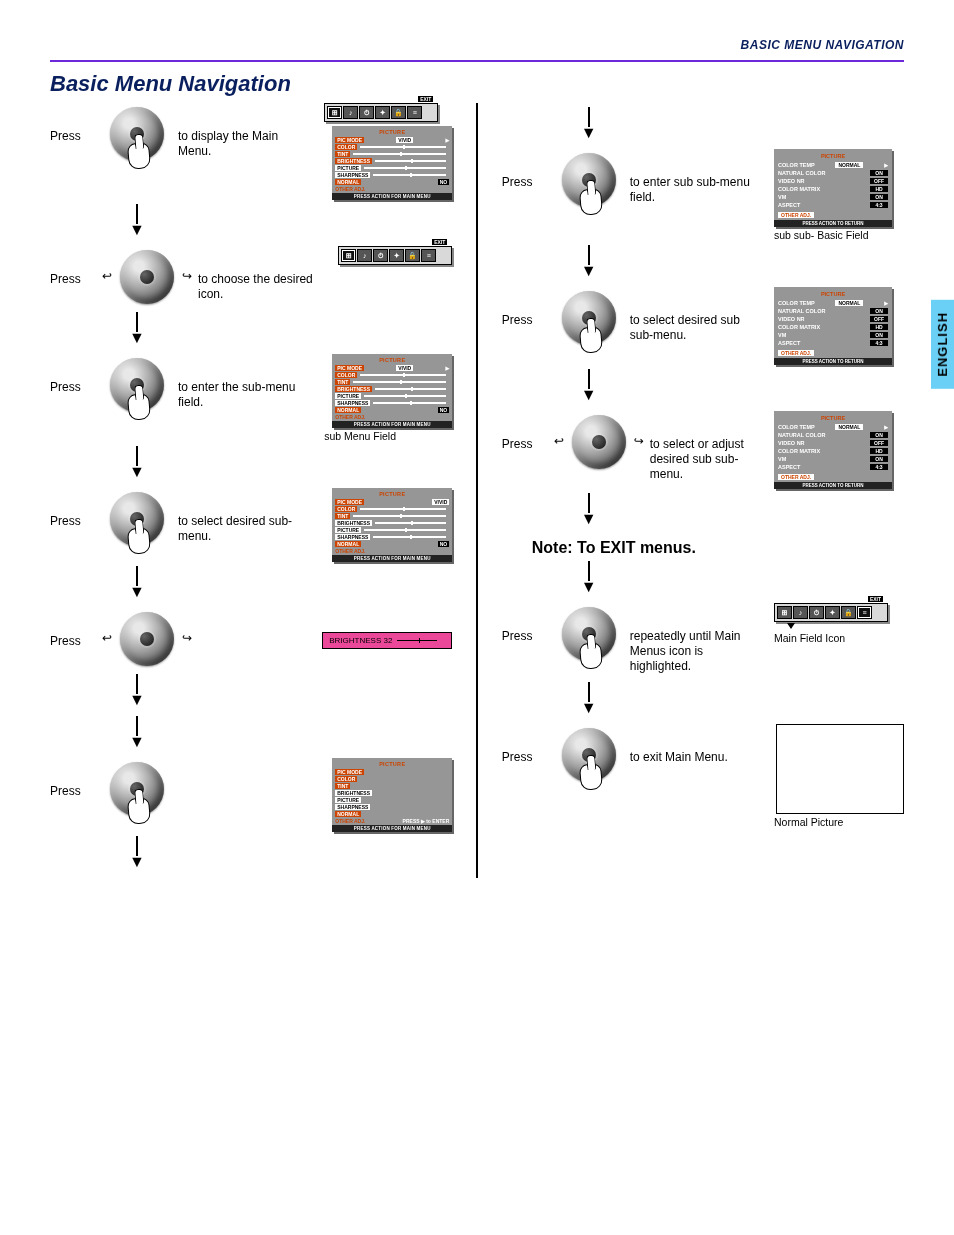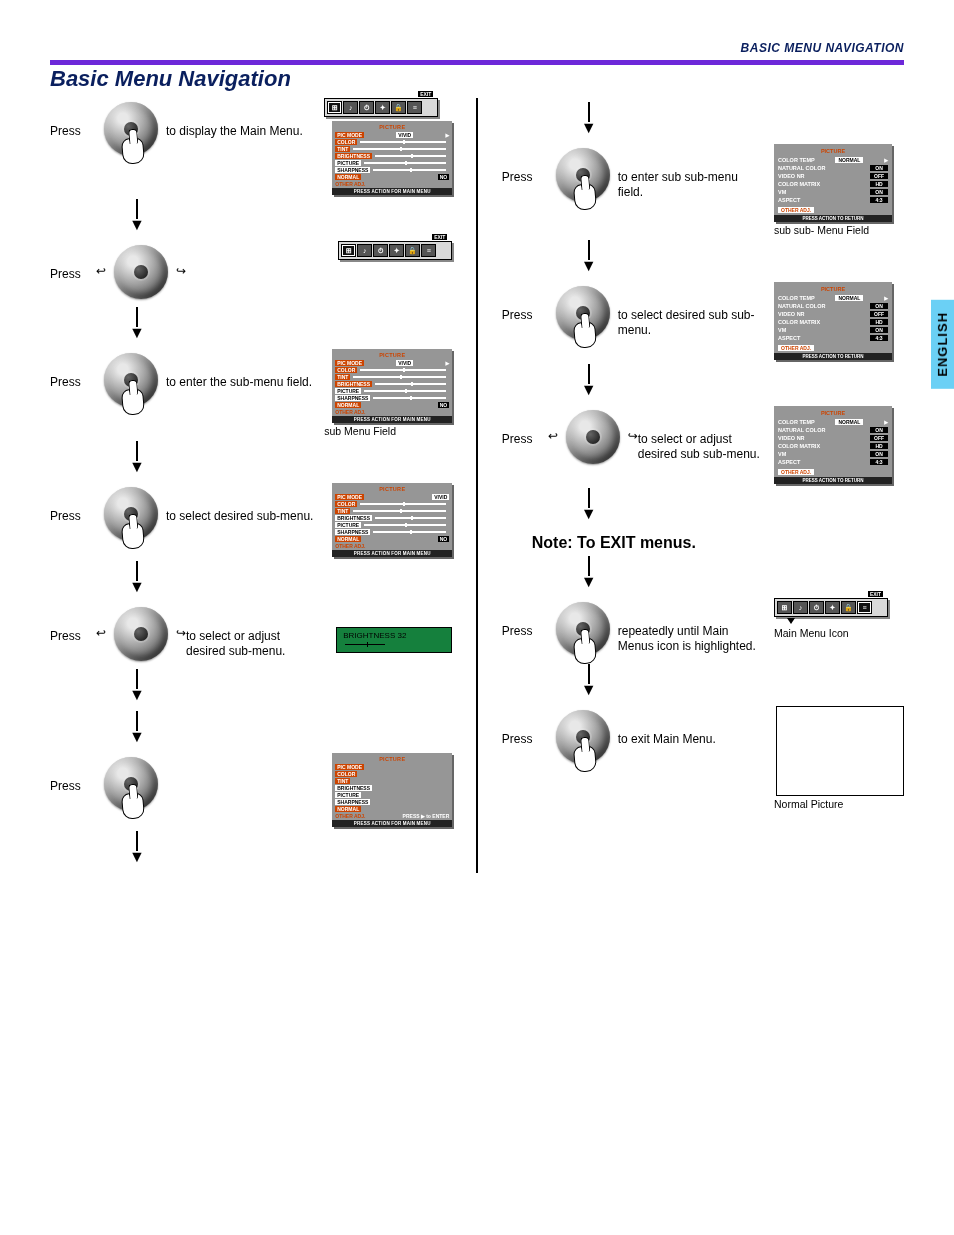"BASIC MENU NAVIGATION" .page { border-top: 5px solid #6d28d9 -> 2px solid #6d28d9; padding-top: 1px -> 9px }
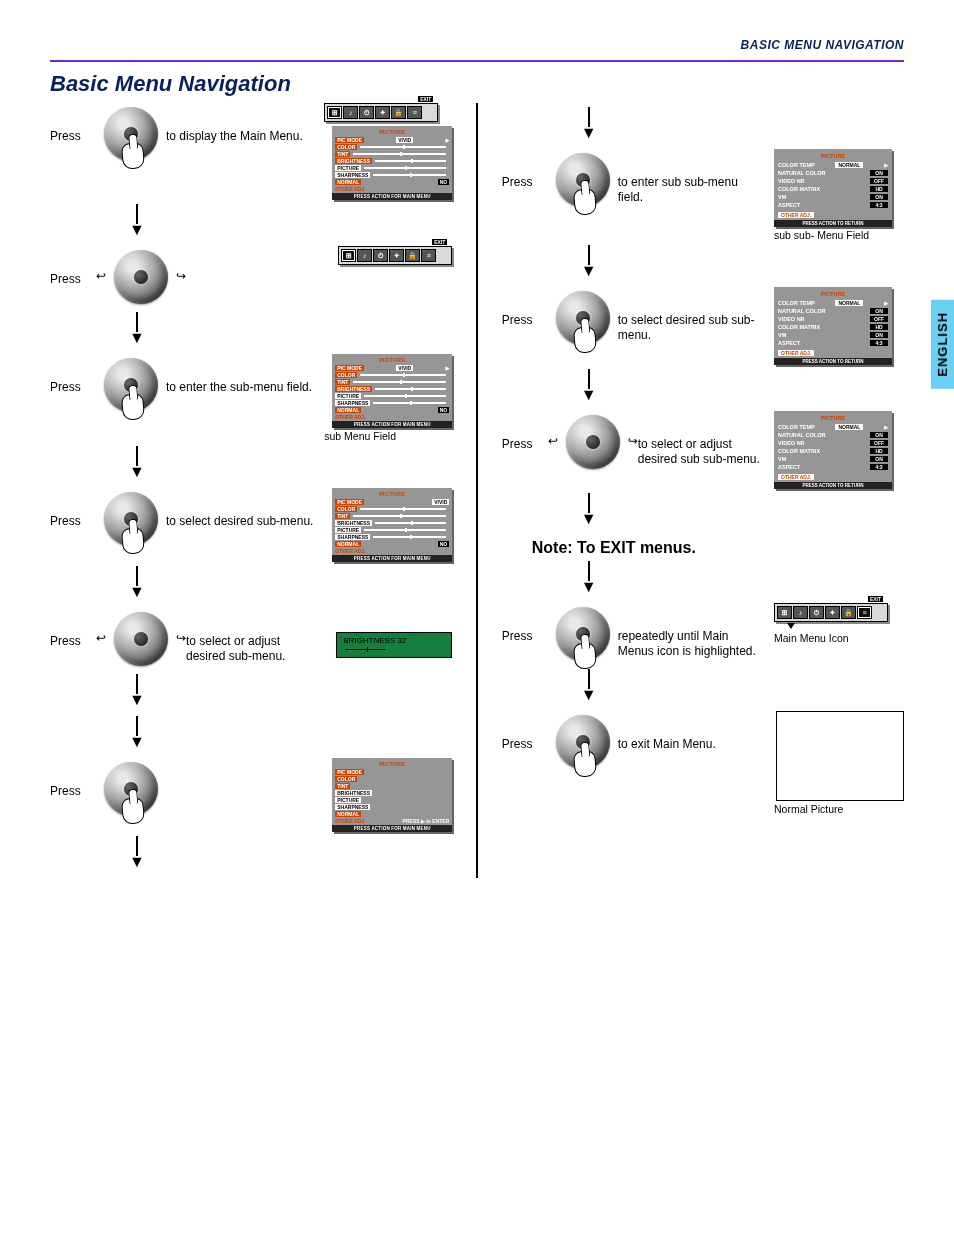"Press" .step { column-gap: none -> 6px }
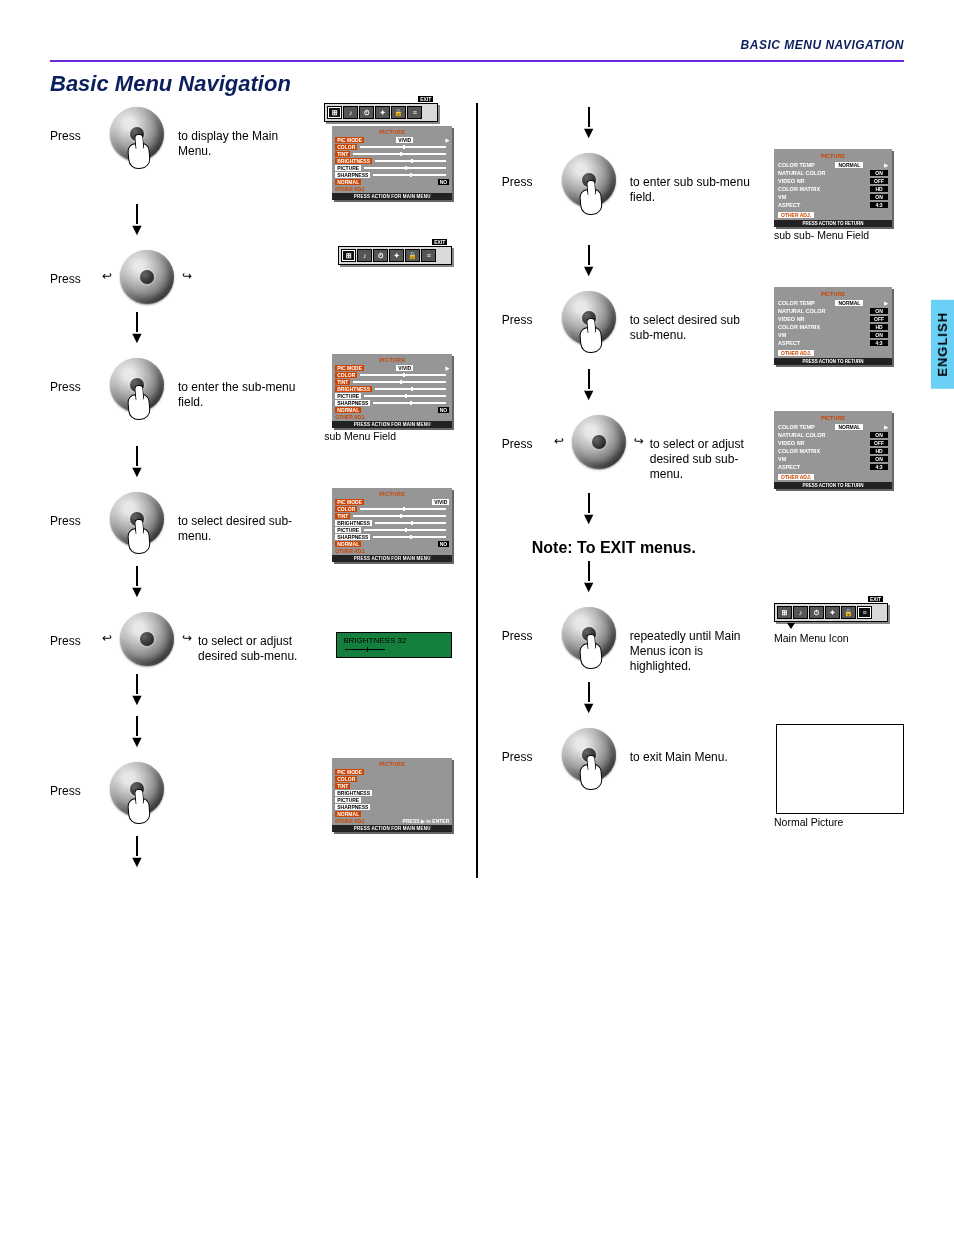"sub sub- Menu Field" div.caption { text: Menu -> Basic }
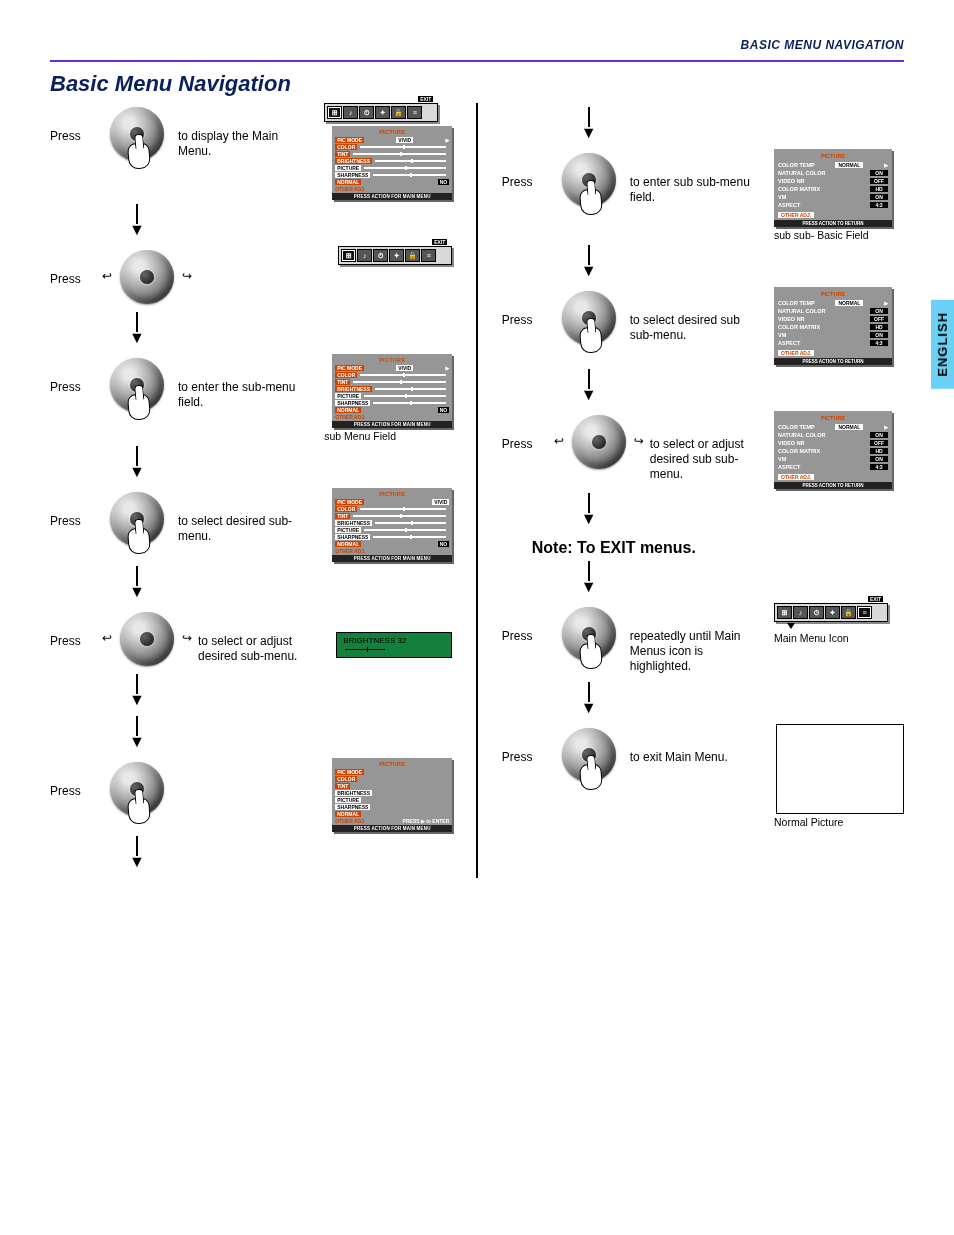"to choose the desired icon." div.instr { html: none -> <div>to choose the desired icon.</div> }
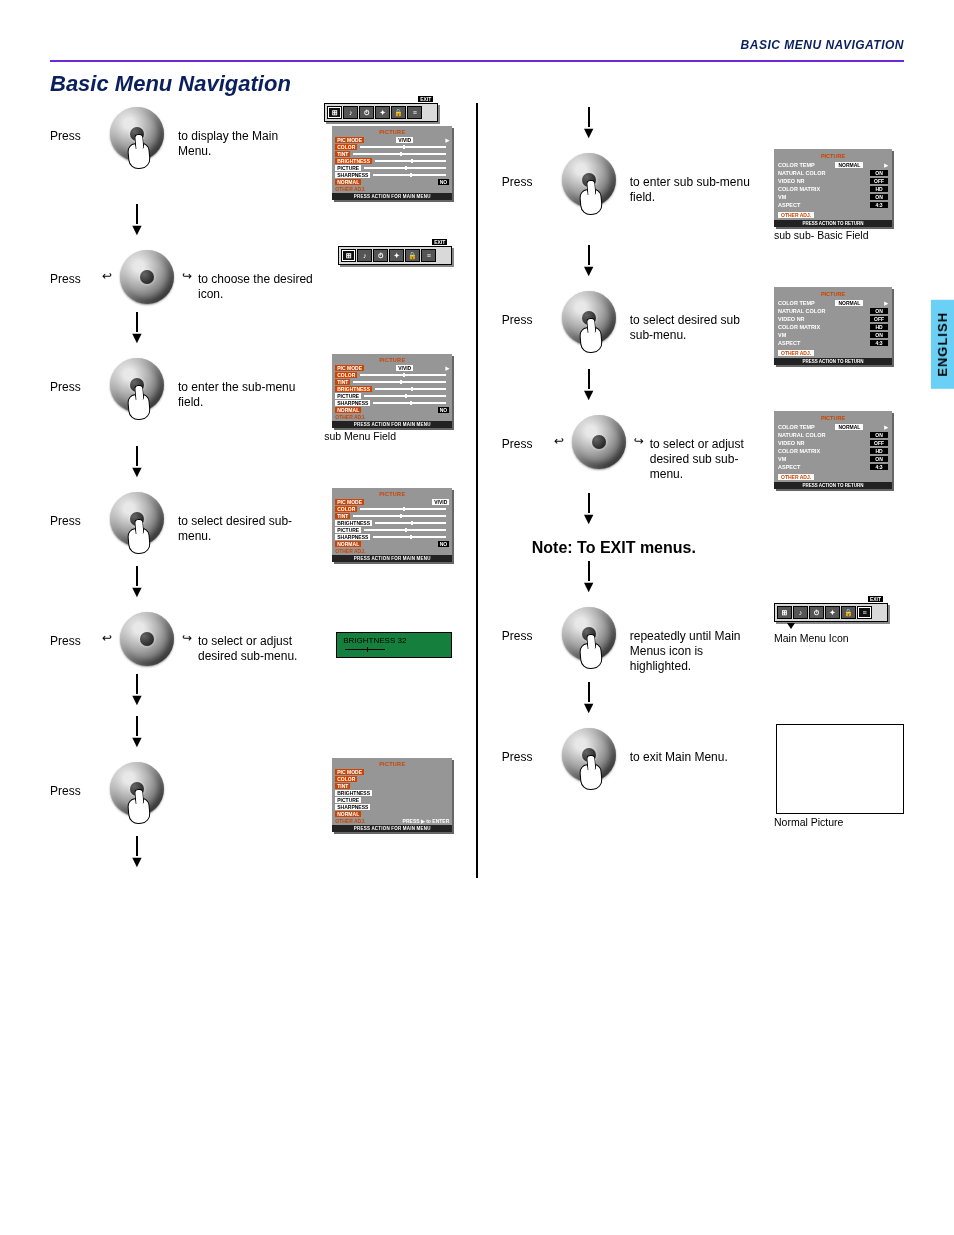"to select or adjust desired sub-menu." div.instr { html: <div>to select or adjust desired sub-menu.</div> -> none }
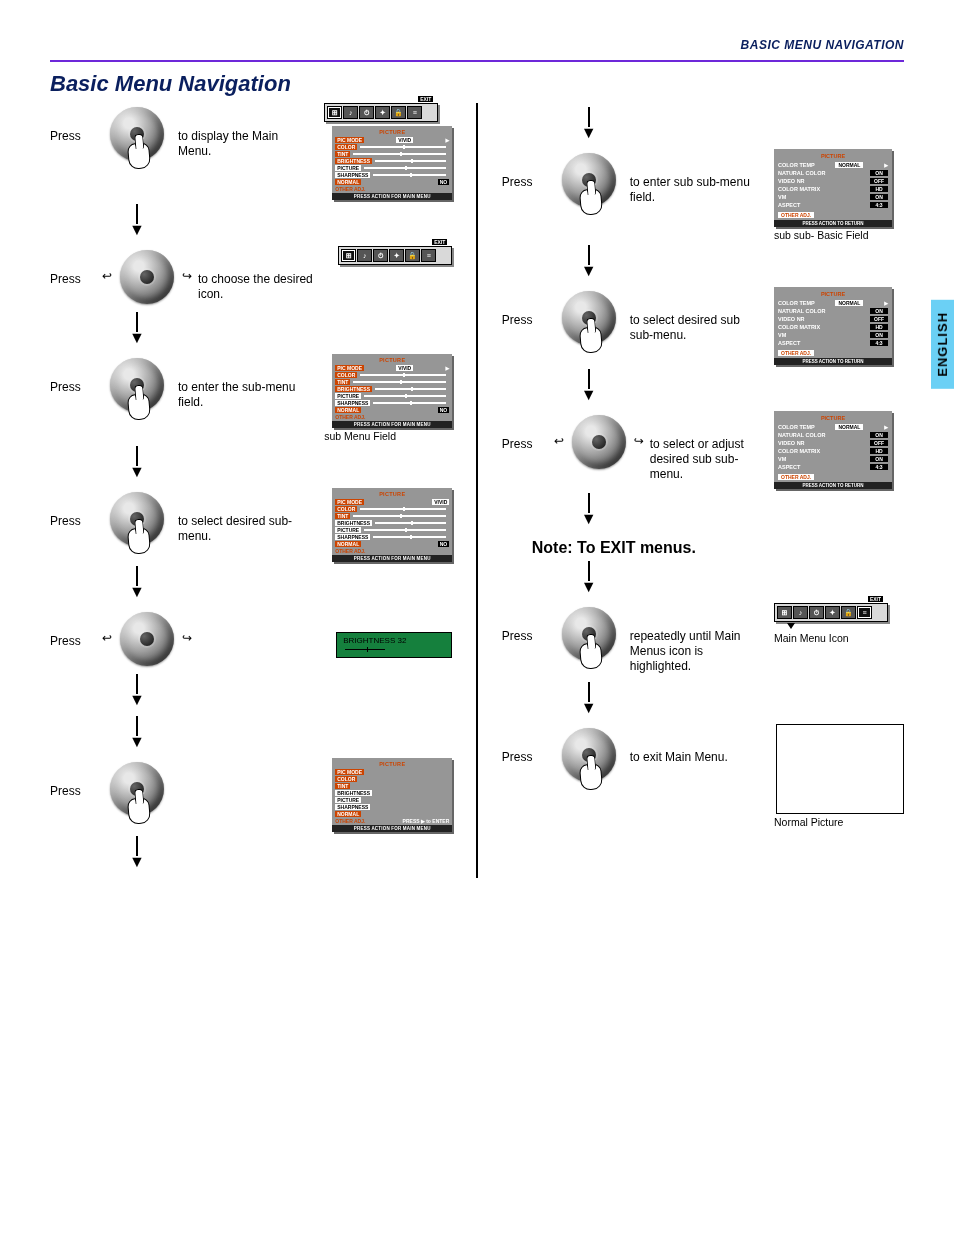"BRIGHTNESS 32" .slider-box { background: #15803d -> #ec4899; width: 116px -> 130px }
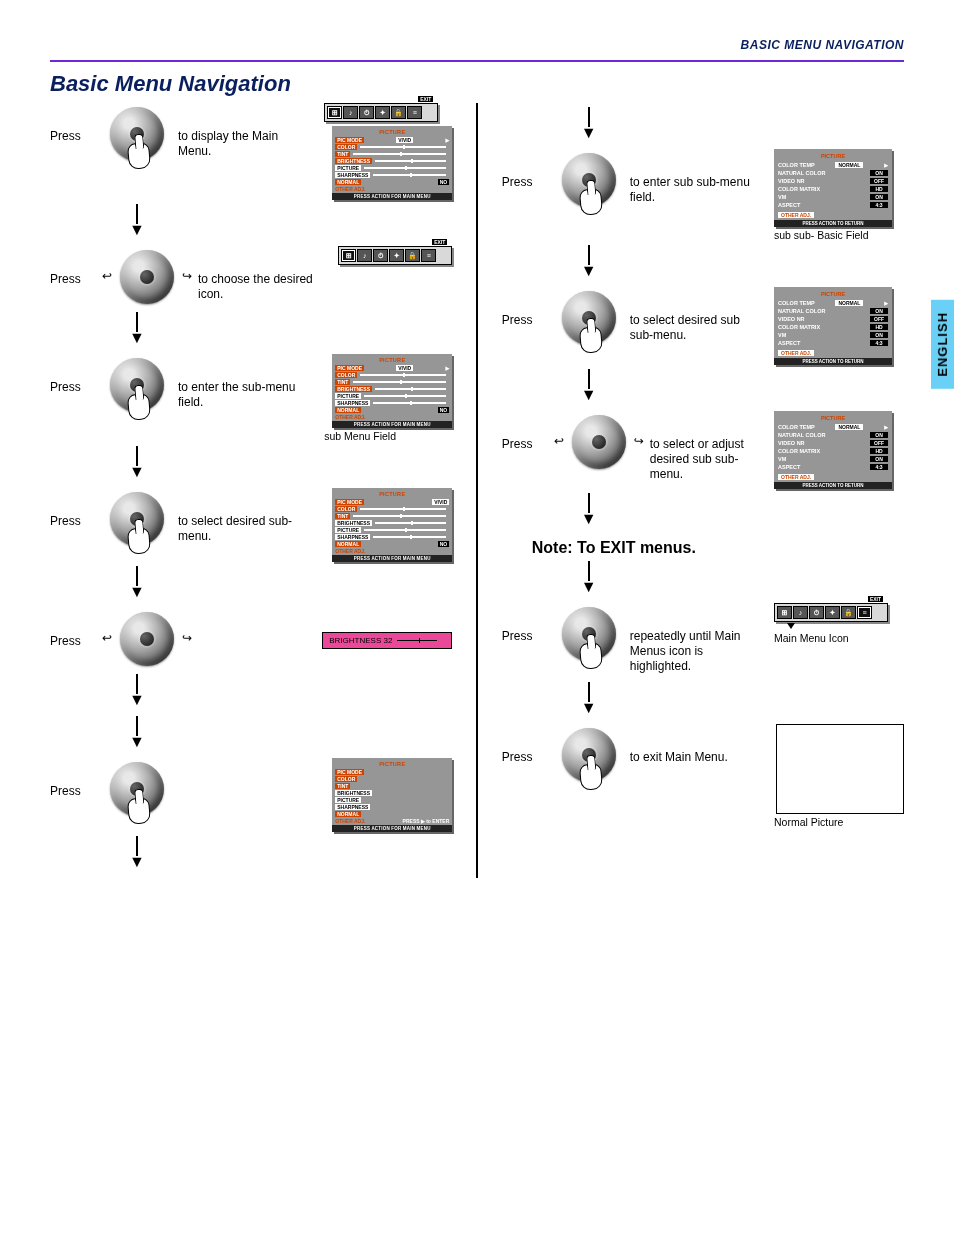"Main Menu Icon" div.caption { text: Menu -> Field }
